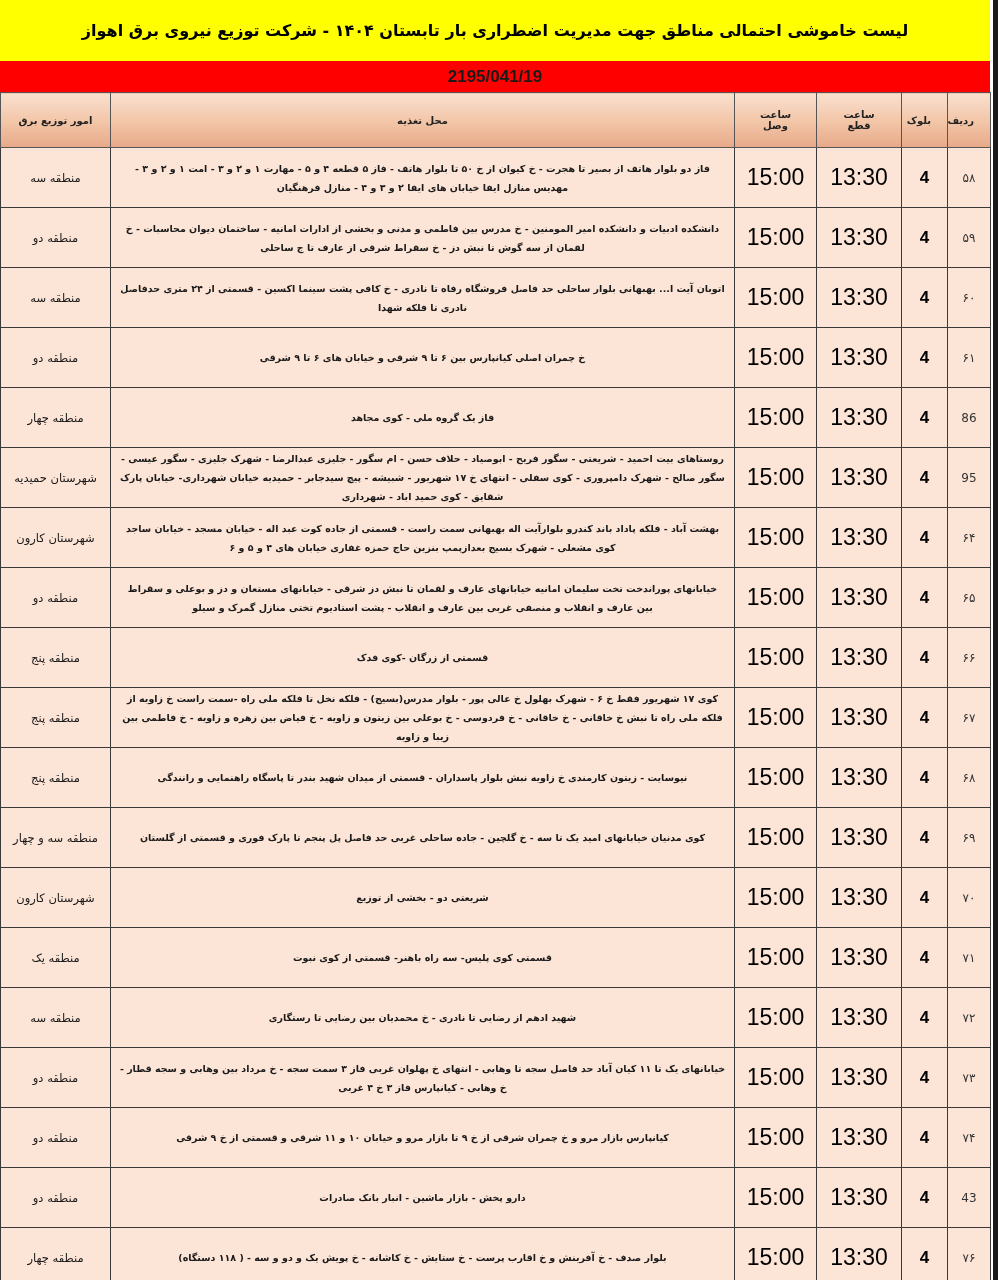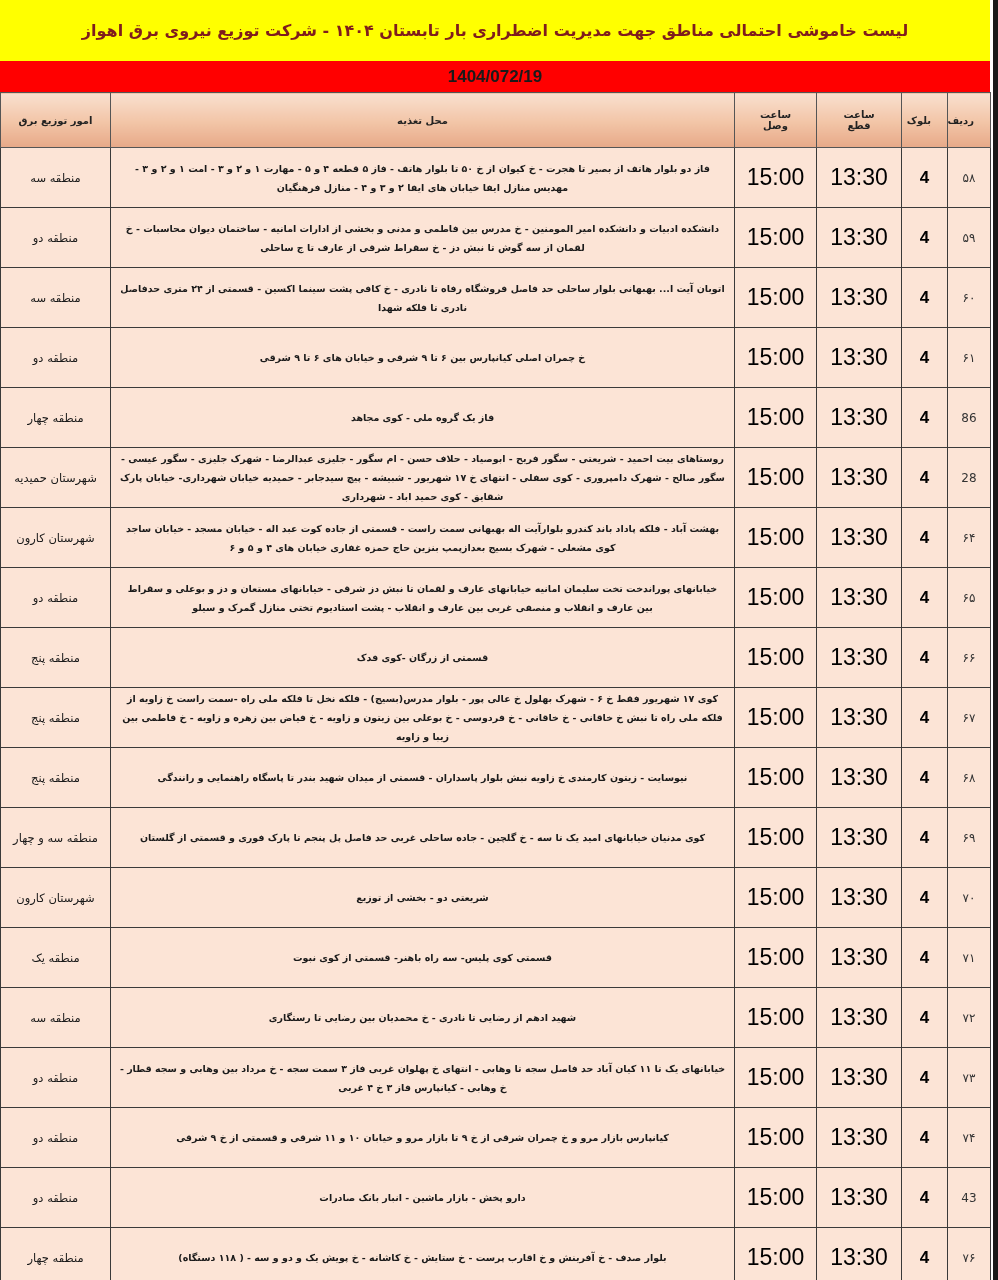"لیست خاموشی احتمالی مناطق جهت" .title-band { color: #7f1d1d -> #000000 }
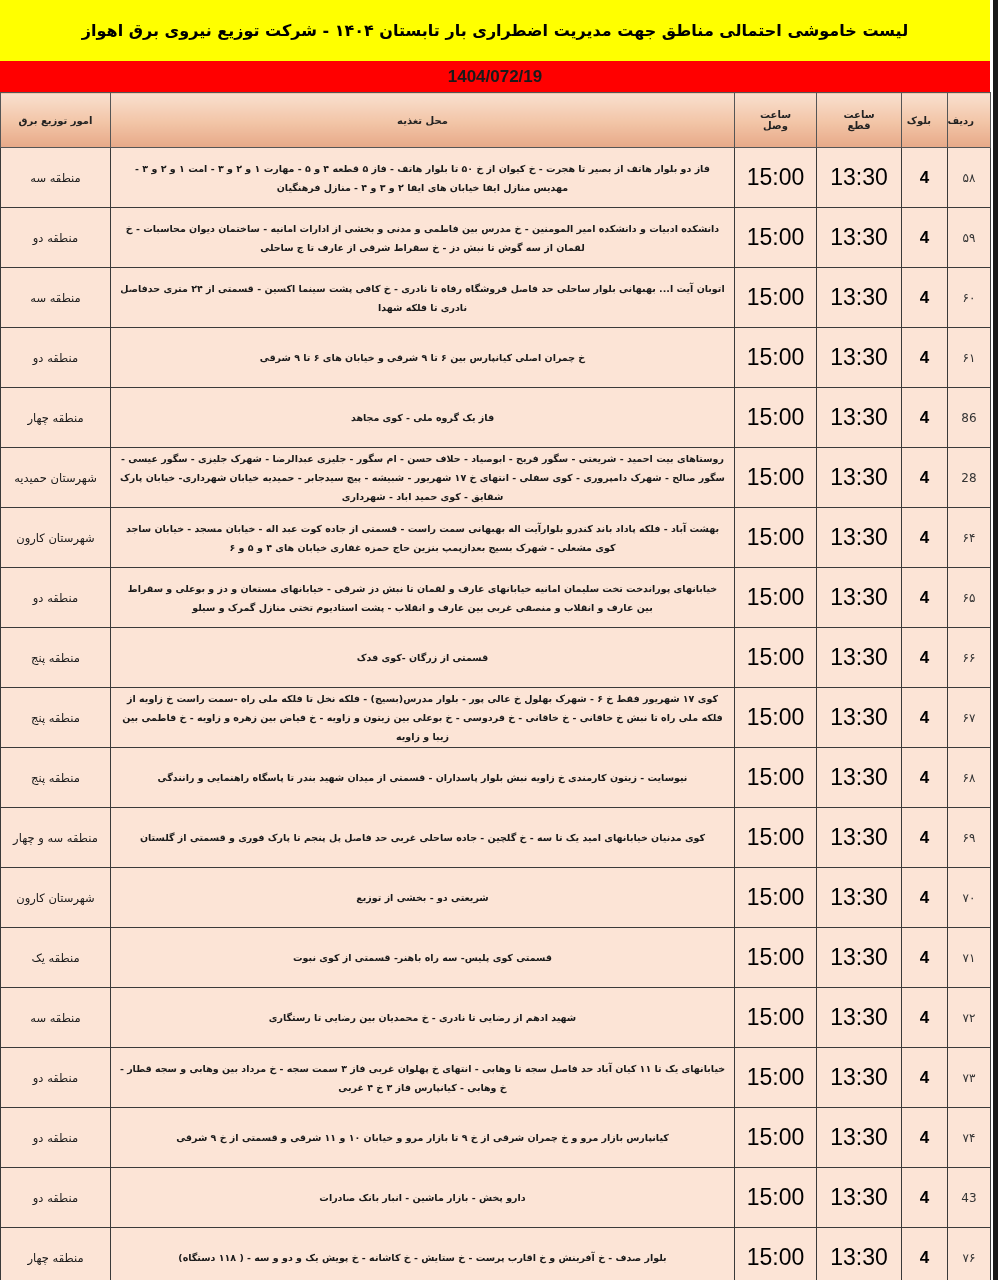"1404/072/19" div.date-band { text: 1404/072/19 -> 2195/041/19 }
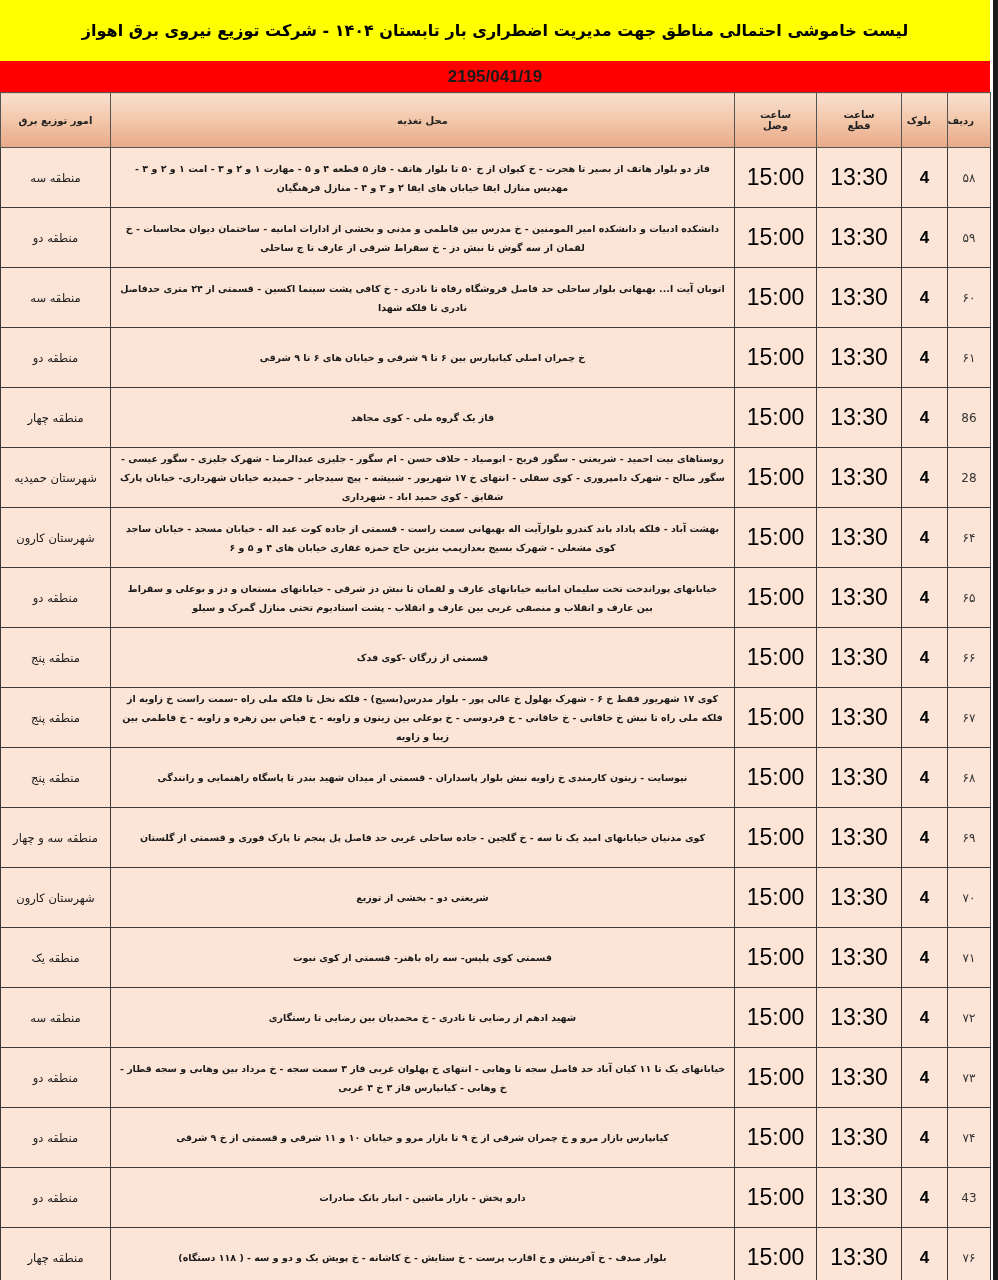"28" td.num { text: 28 -> 95 }
